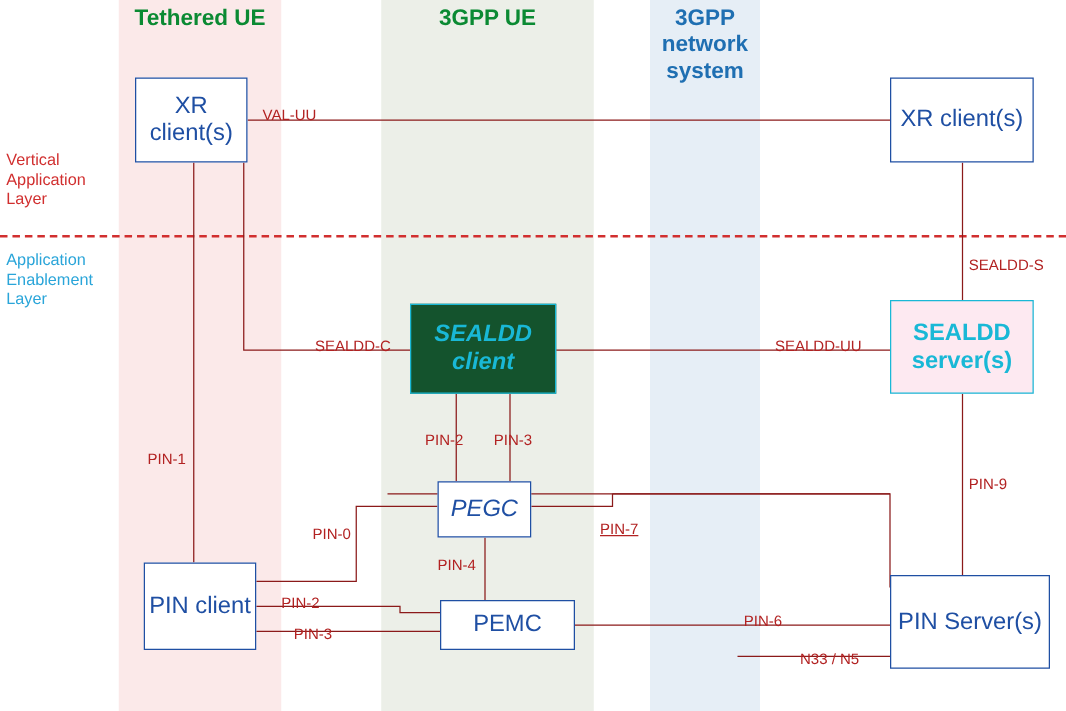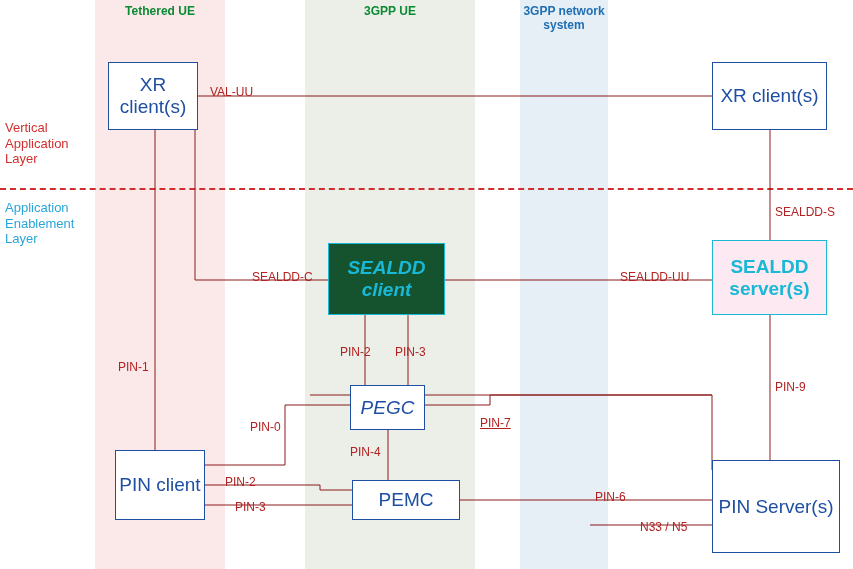"Tethered UE" .col-header { font-size: 12px -> 18px }
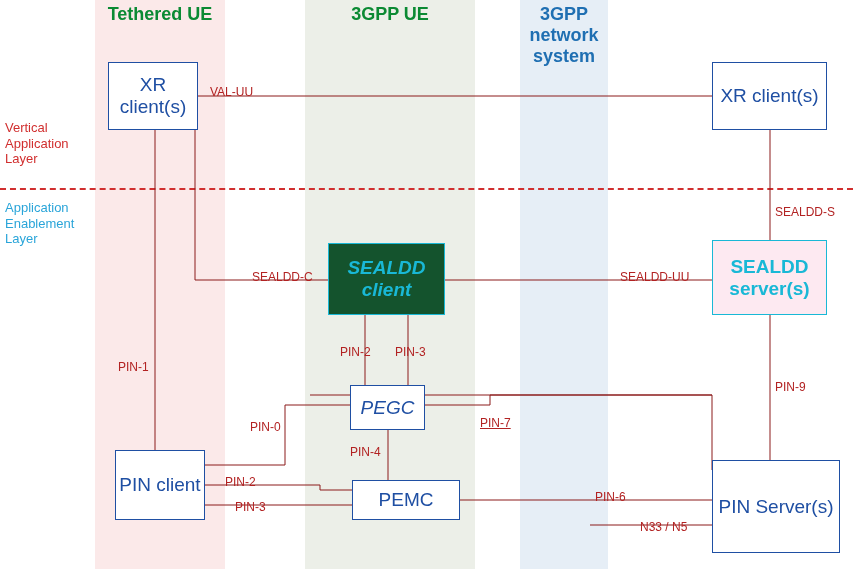"PIN Server(s)" div.node { height: 93px -> 75px }
